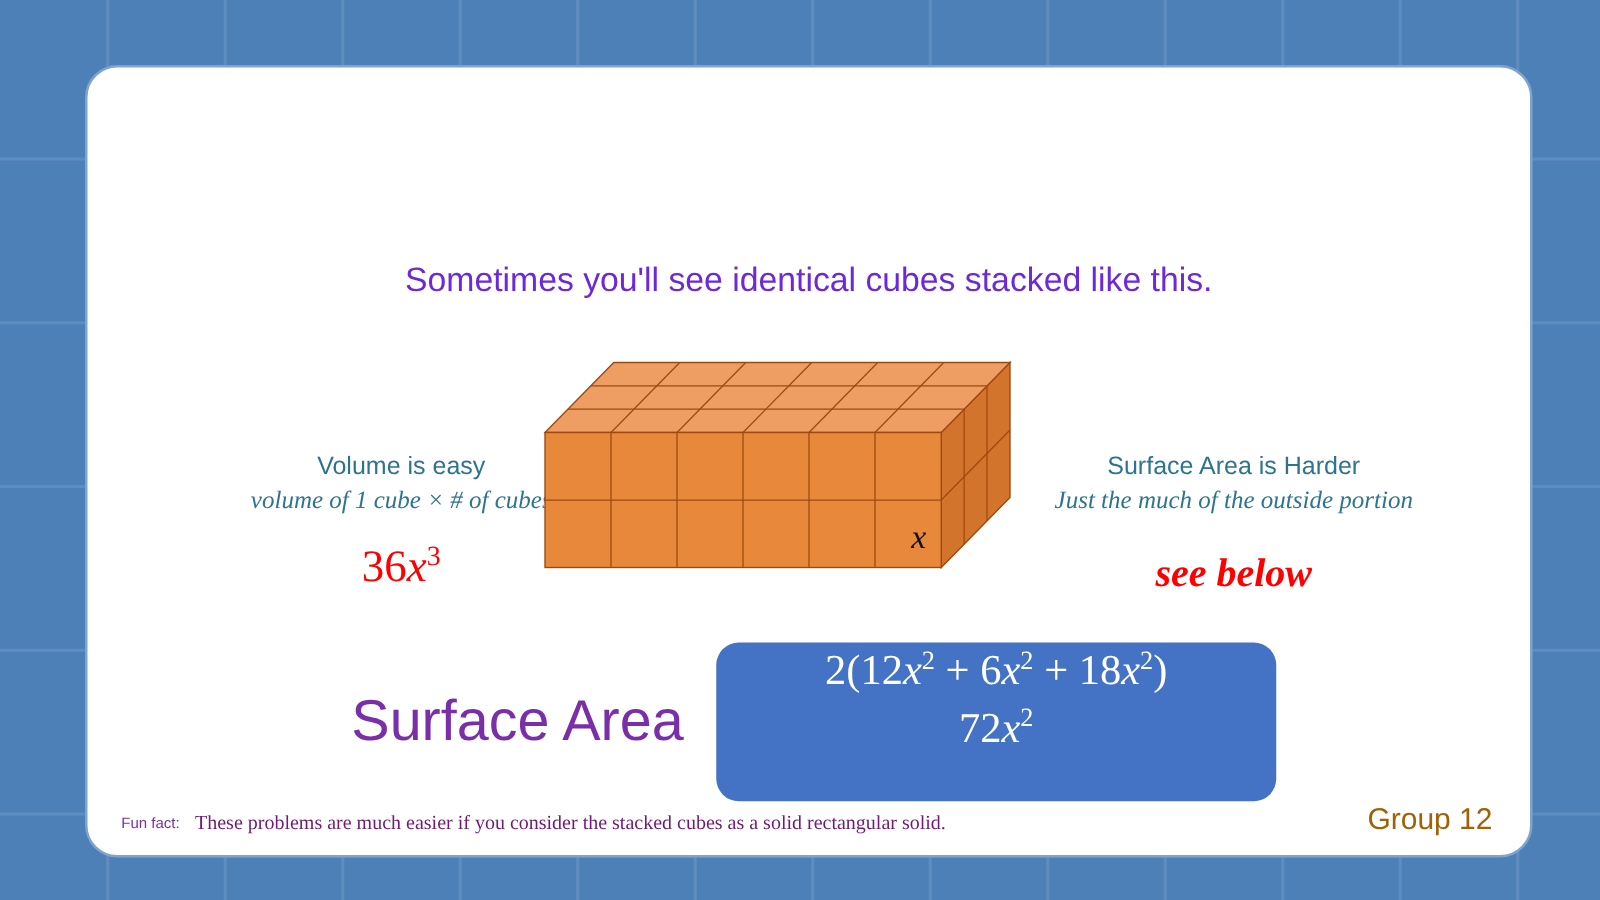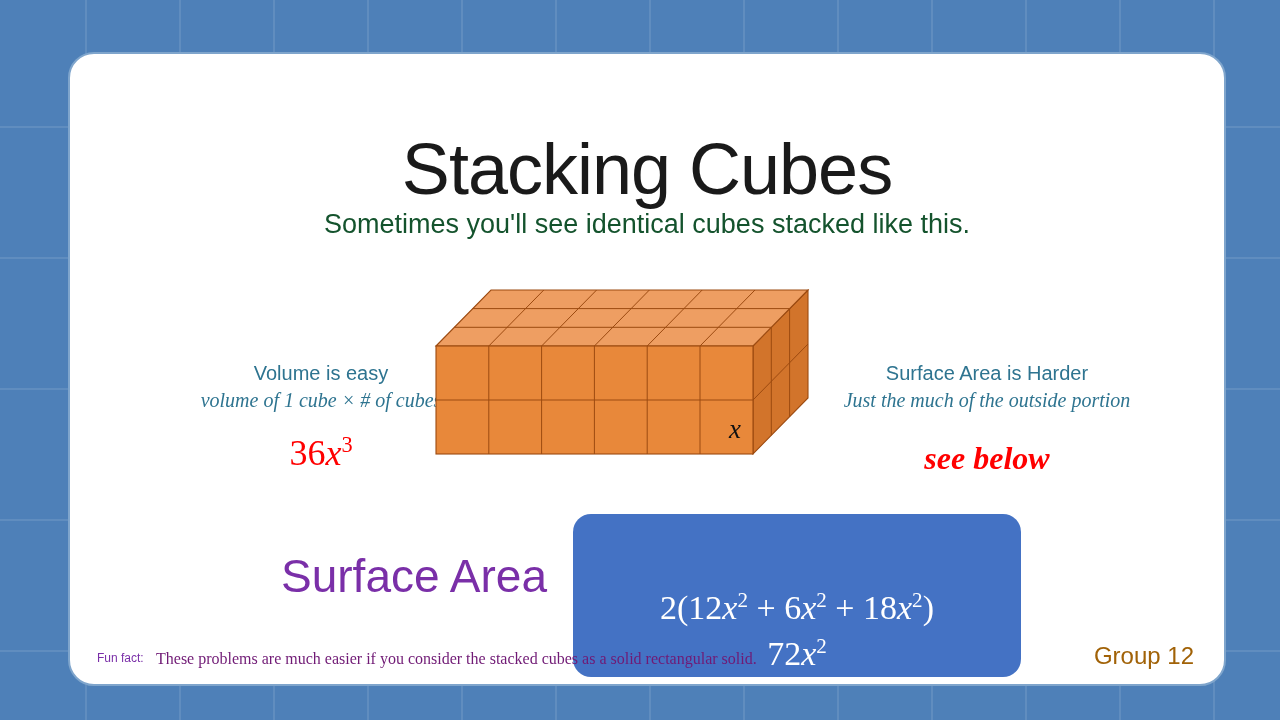"Stacking Cubes" h1.title { html: <h1>Stacking Cubes</h1> -> none }
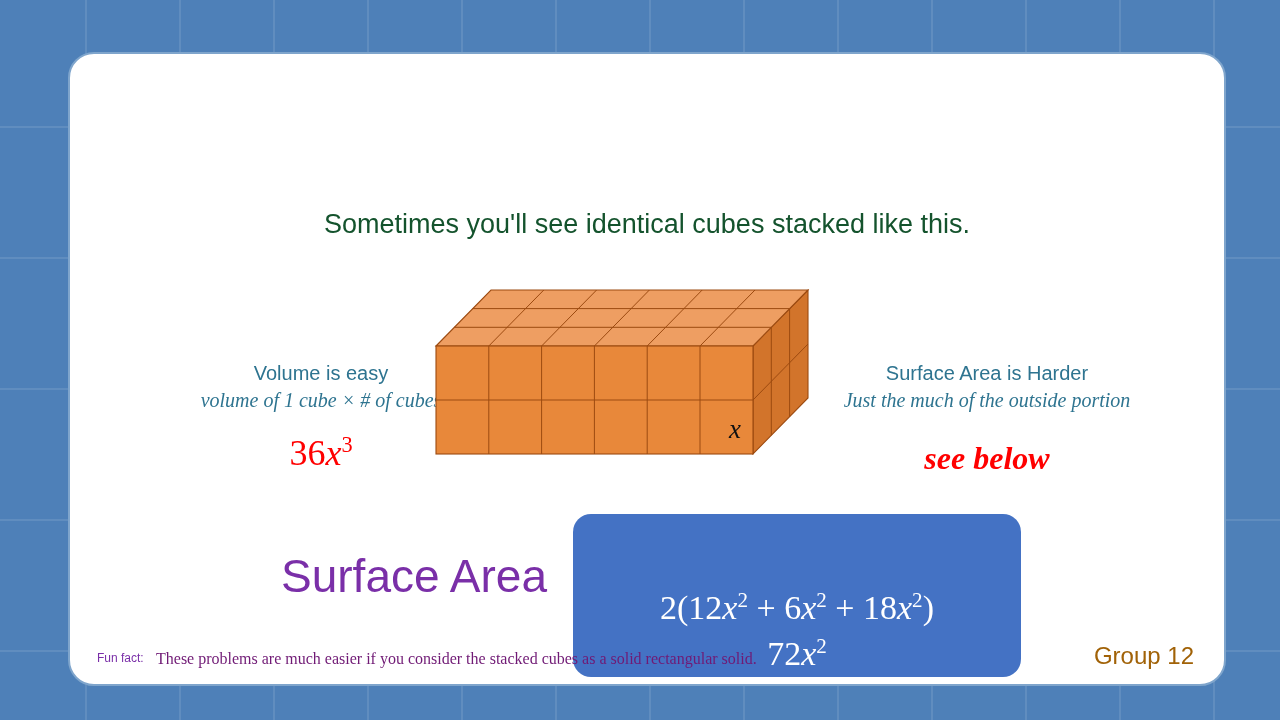"Sometimes you'll see identical cubes" .subtitle { color: #14532d -> #6d28d9 }
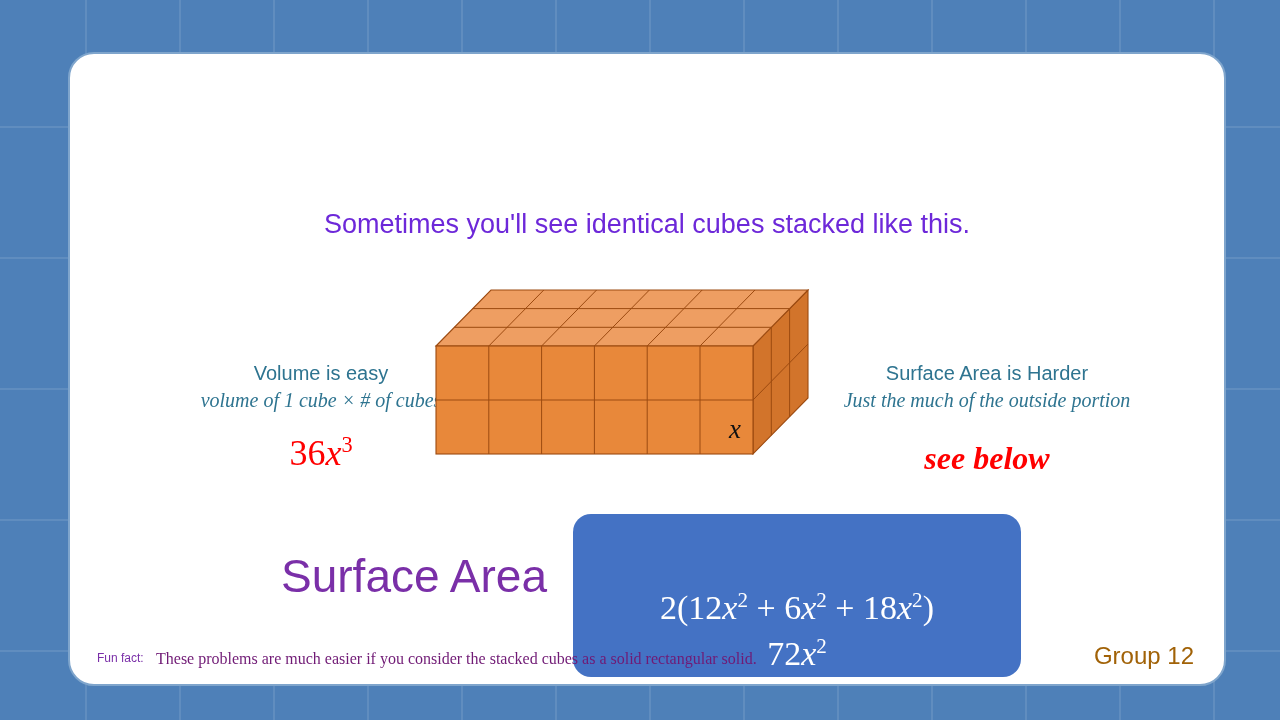"2(12x2 + 6x2 + 18x2)" #formula-box { height: 163px -> 127px; justify-content: flex-end -> flex-start }
